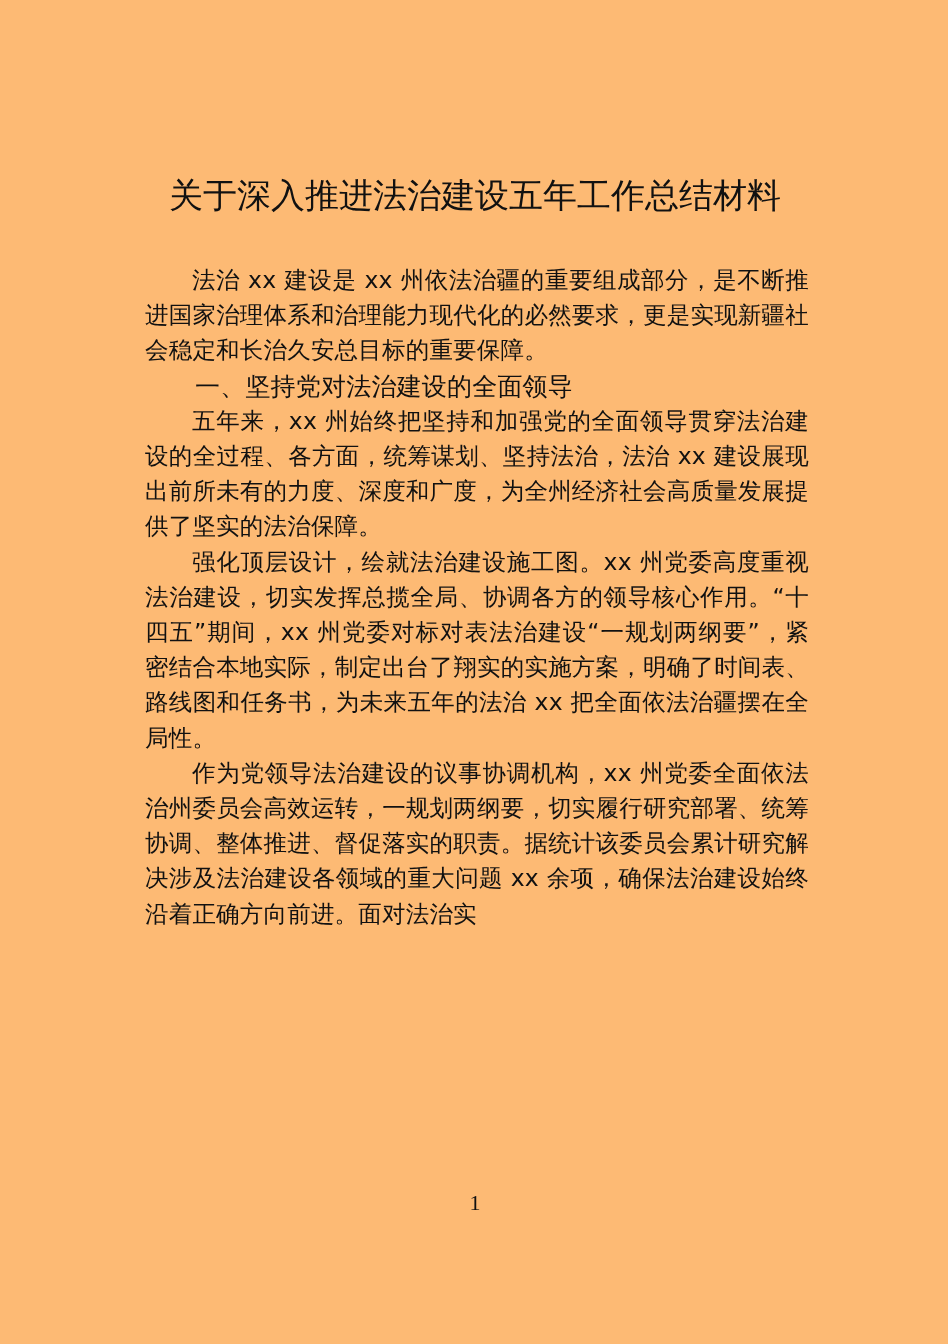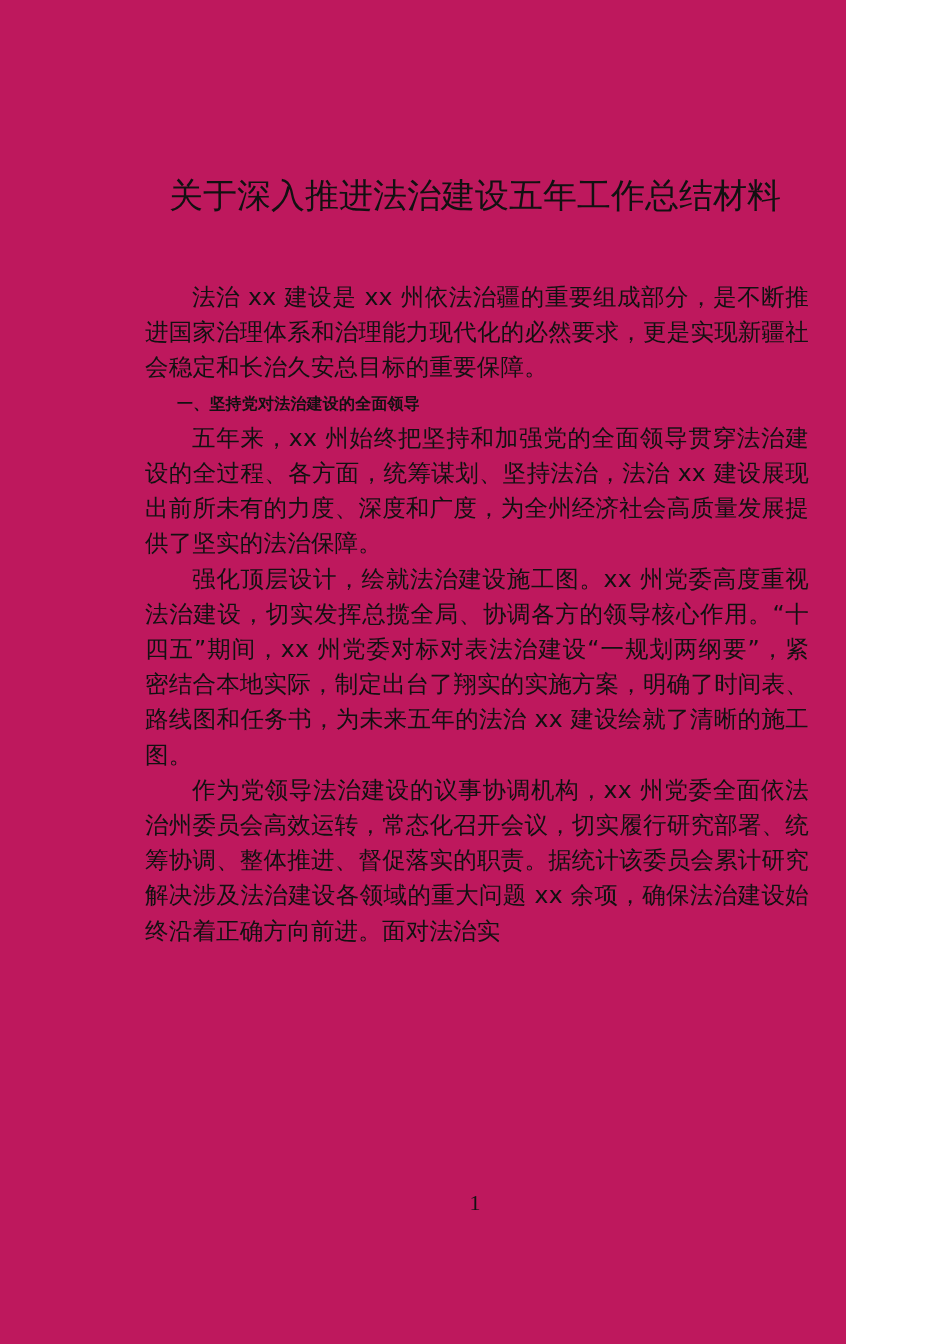"关于深入推进法治建设五年工作总结材料" .page { background: #be185d -> #fdba74; width: 846px -> 948px }
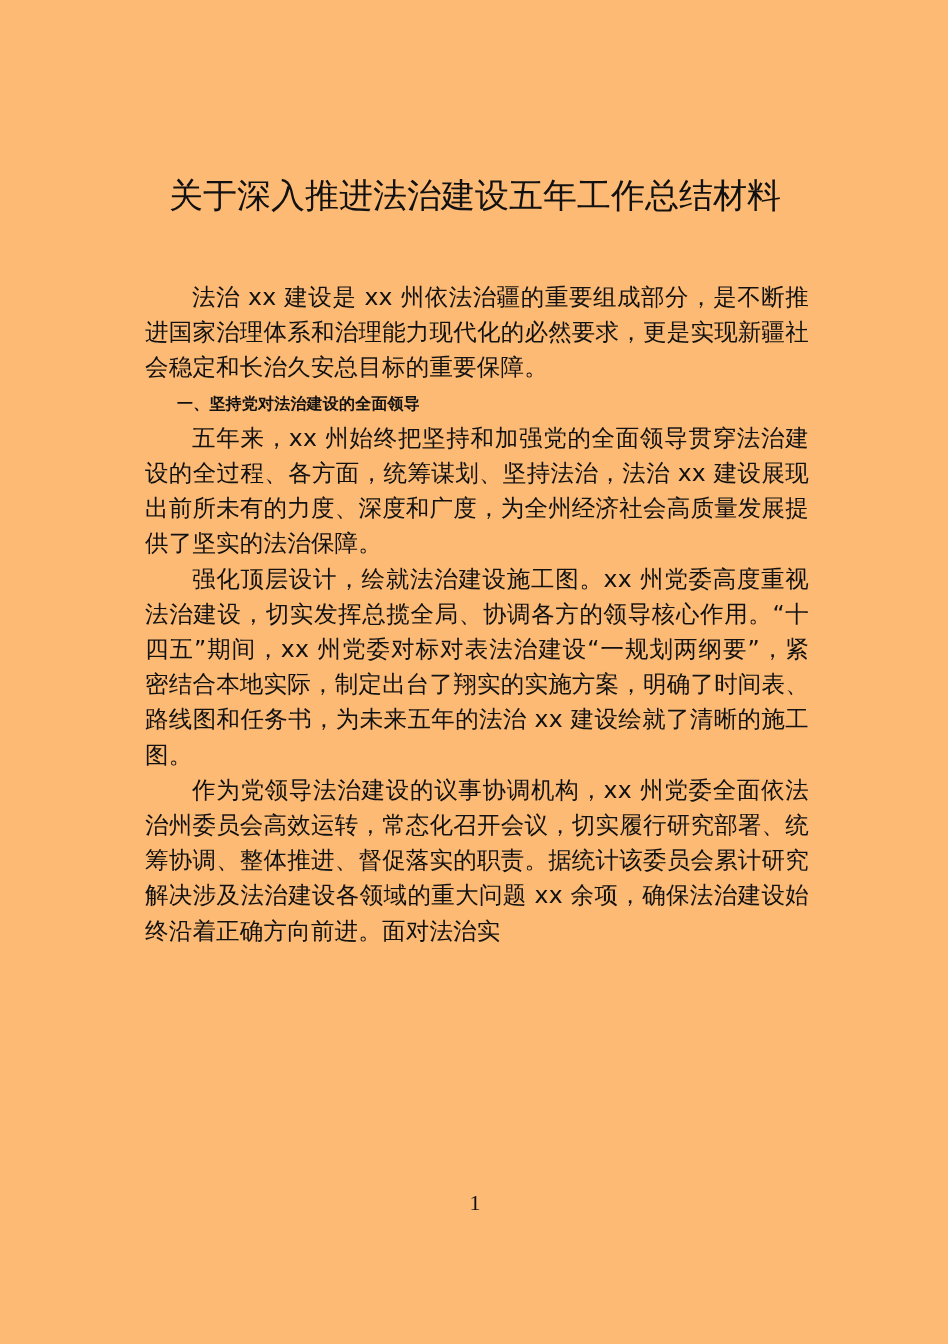"法治 xx 建设是 xx" .body { top: 280px -> 263px }
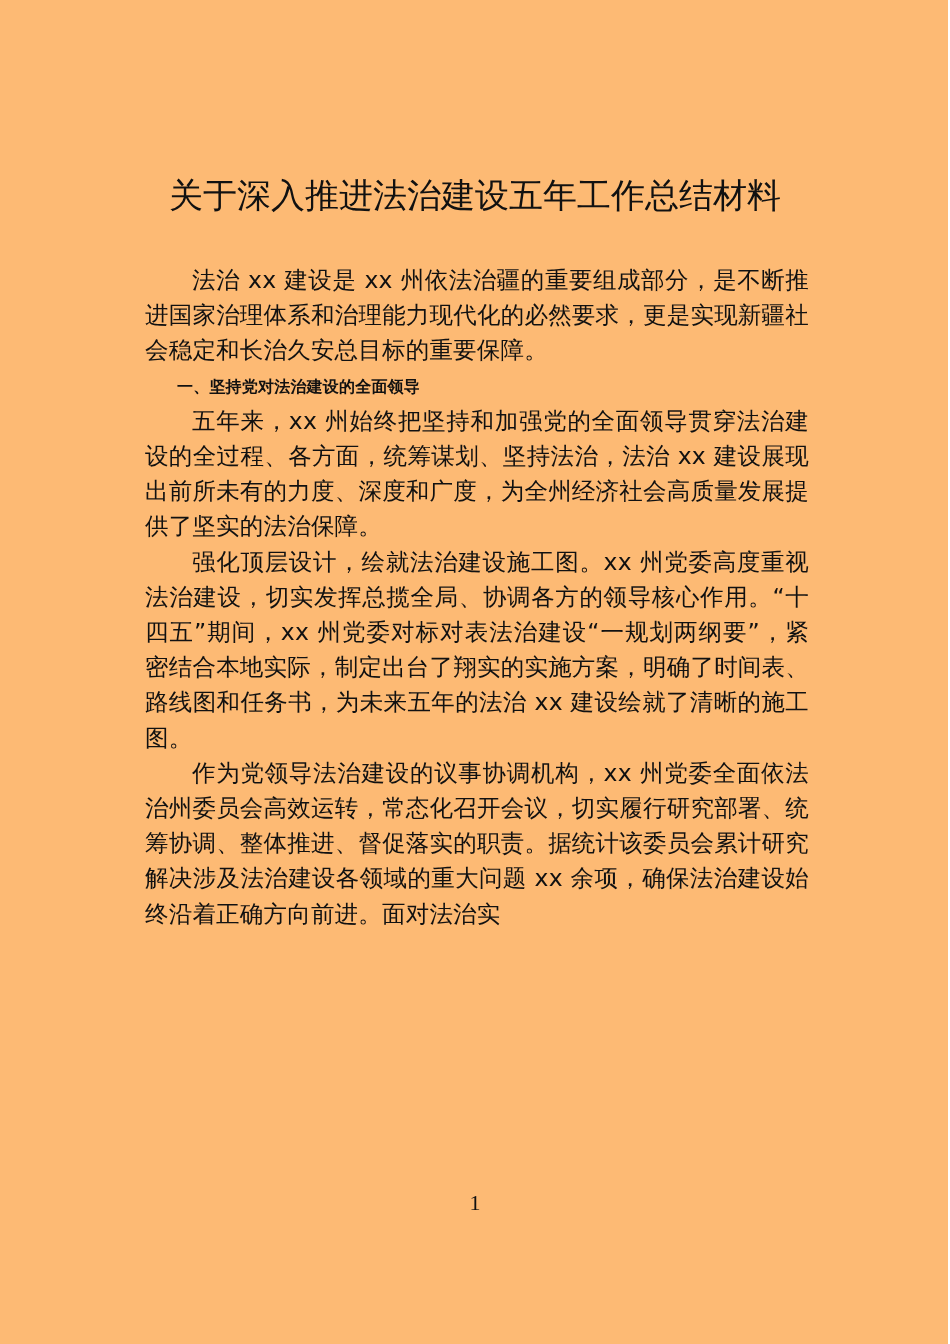"一、坚持党对法治建设的全面领导" .heading { font-size: 16px -> 25px; font-weight: bold -> none }
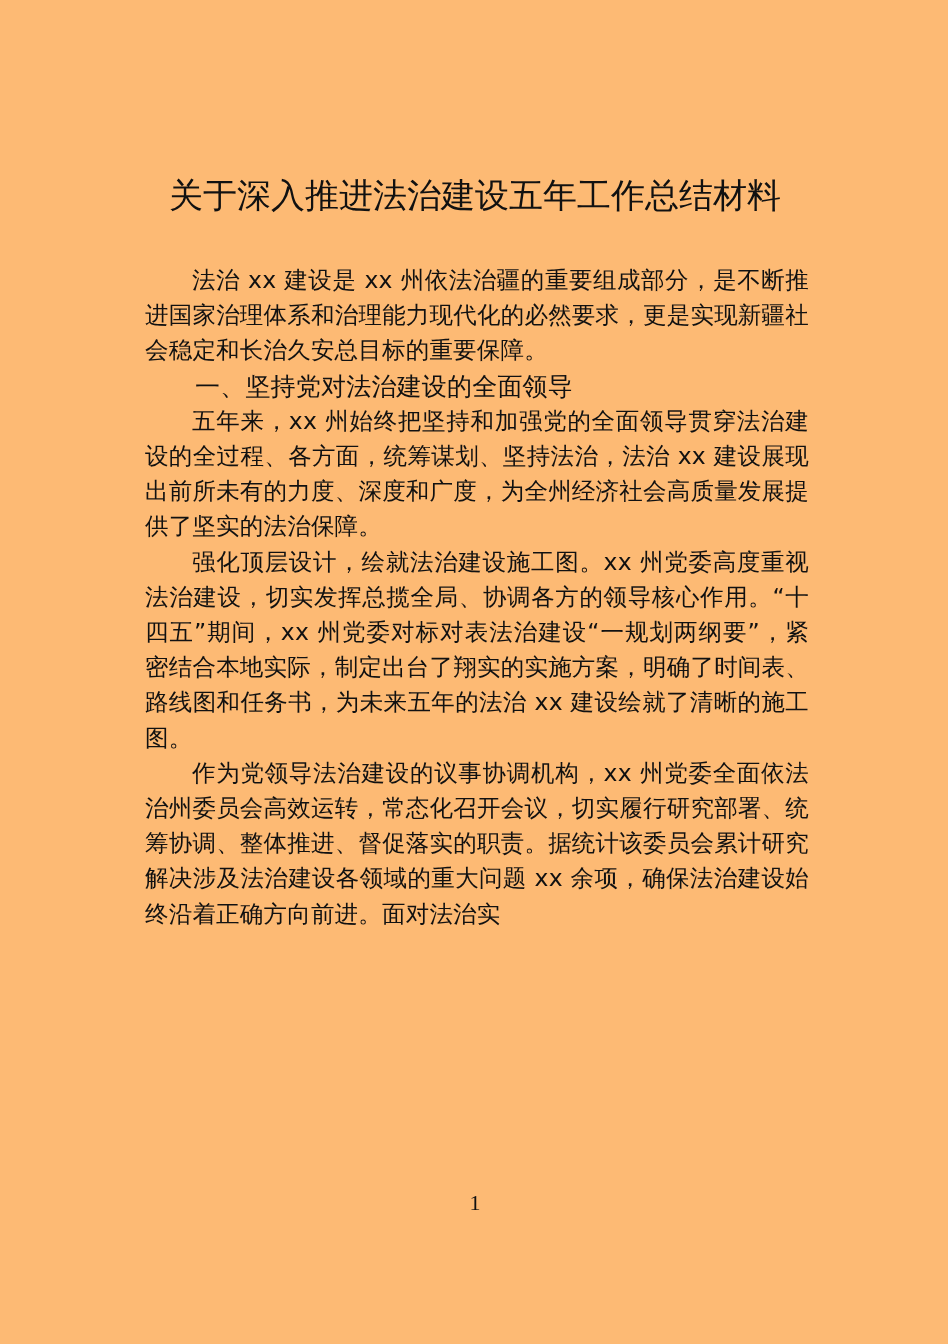"强化顶层设计，绘就法治建设施工图。xx" p.para { text: 建设绘就了清晰的施工图 -> 把全面依法治疆摆在全局性 }
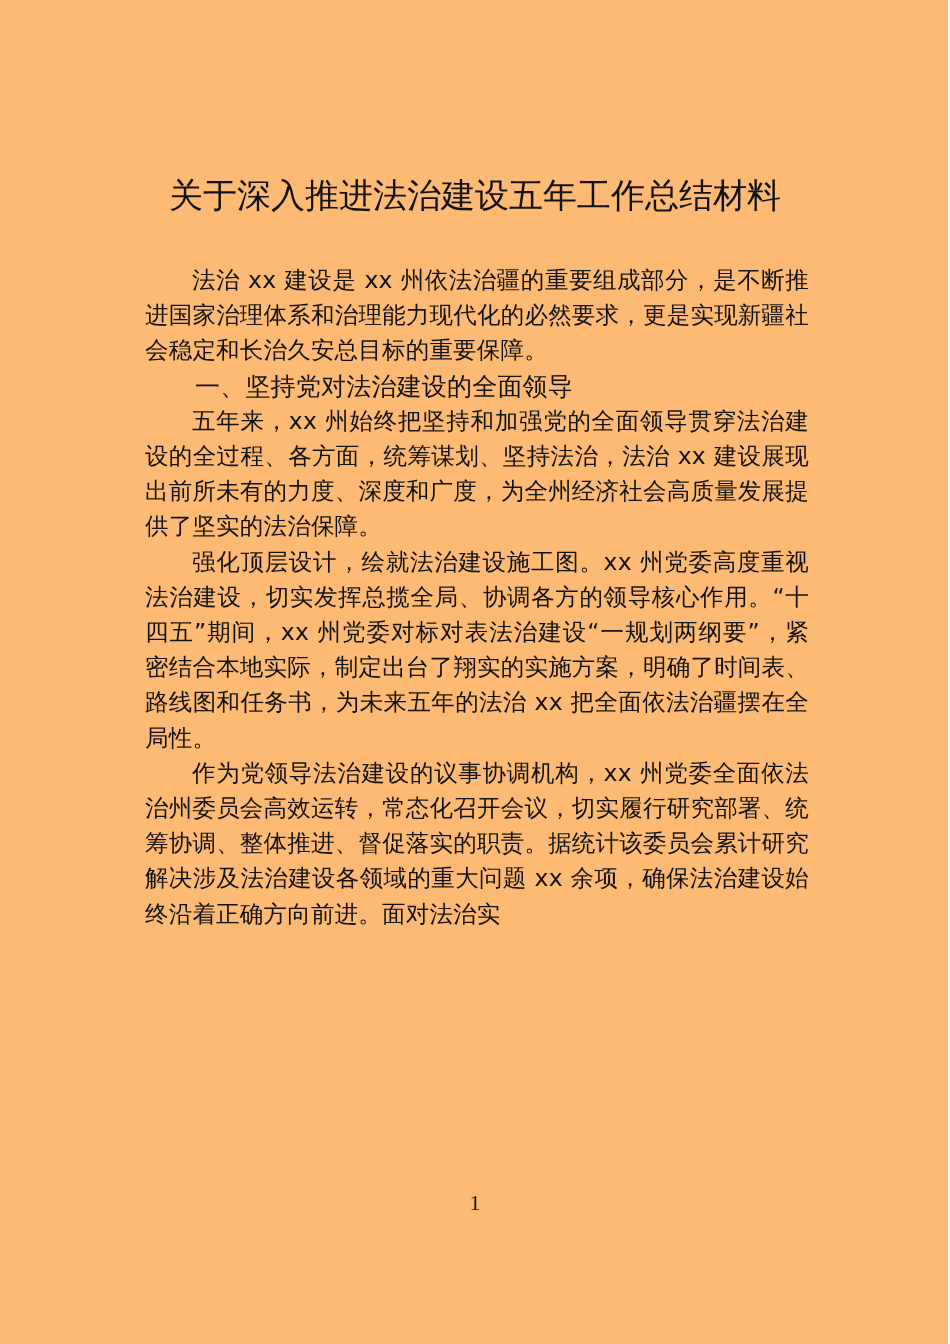"作为党领导法治建设的议事协调机构，xx" p.para { text: 常态化召开会议 -> 一规划两纲要 }
